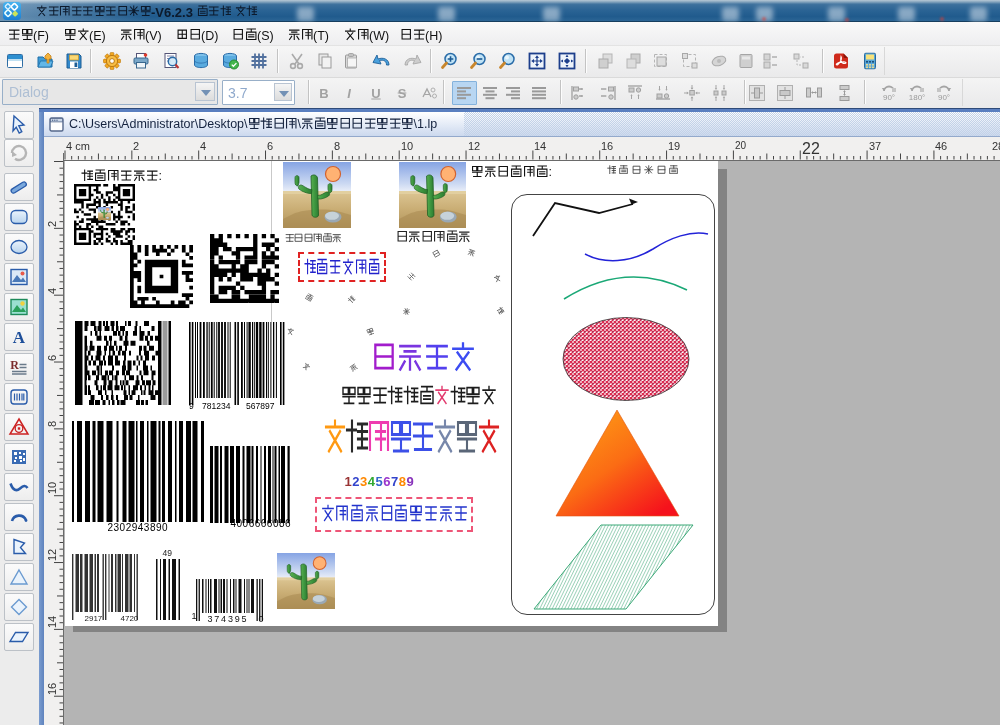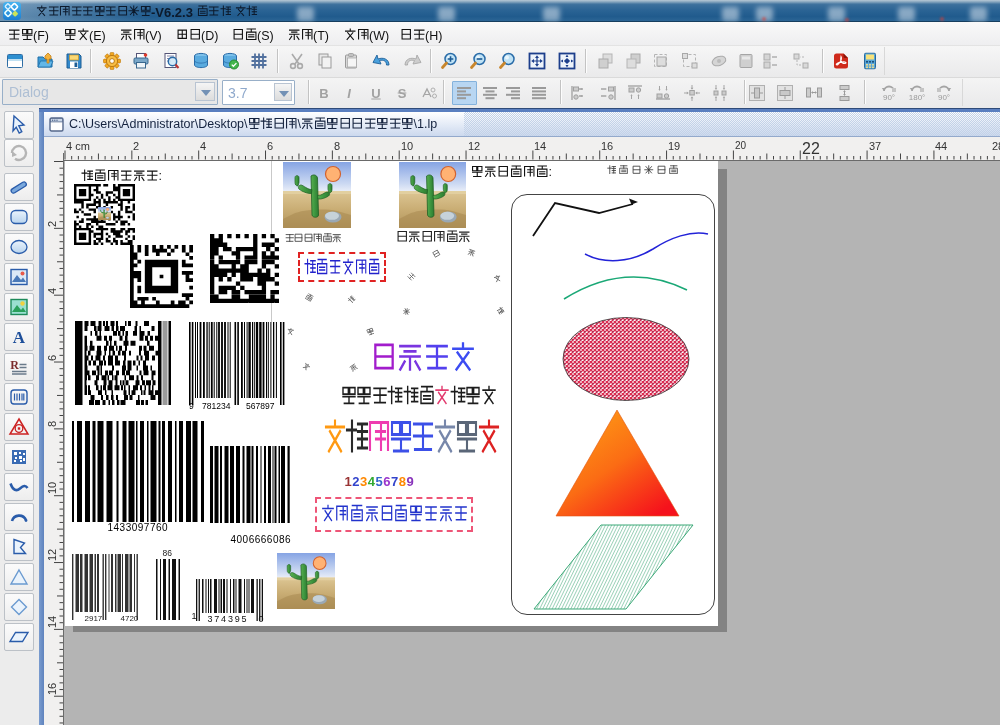"44" div.abs { text: 44 -> 46 }
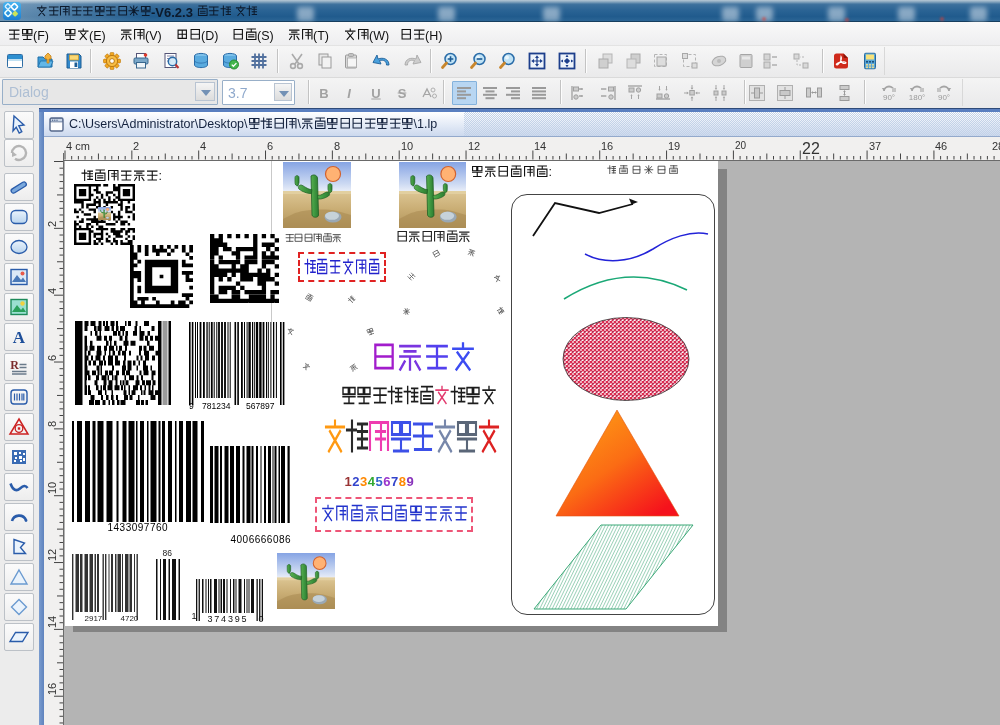"1433097760" div.abs { text: 1433097760 -> 2302943890 }
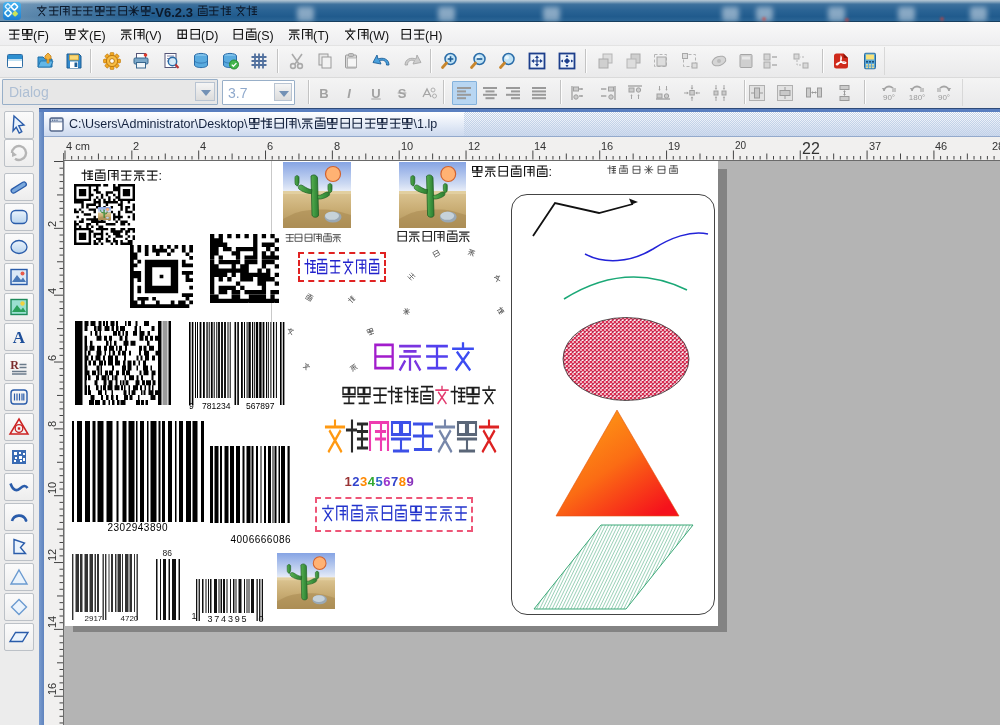"4006666086" div.abs { top: 534px -> 518px }
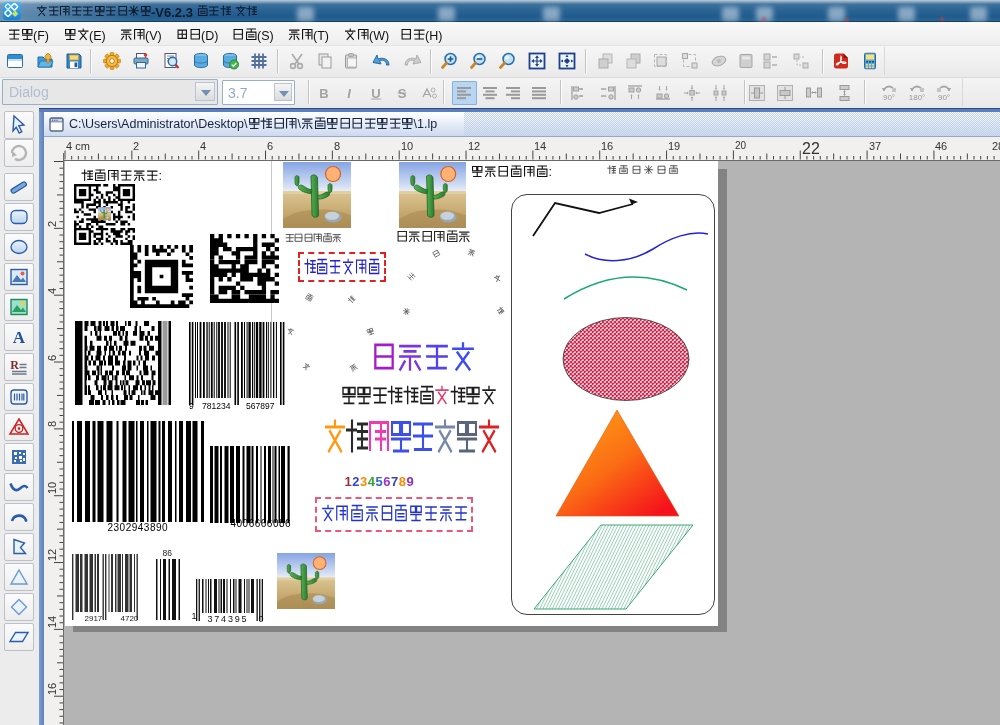"86" div.abs { text: 86 -> 49 }
